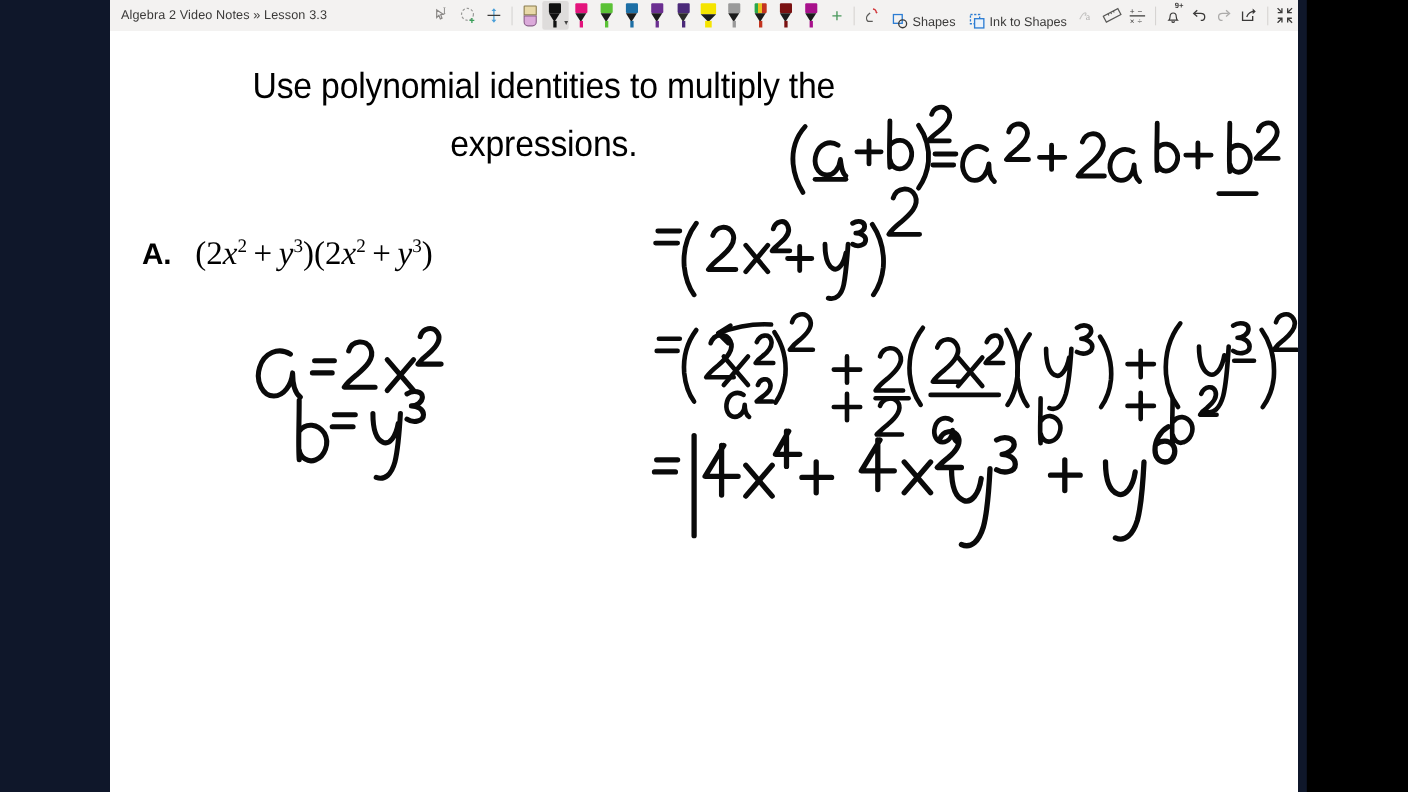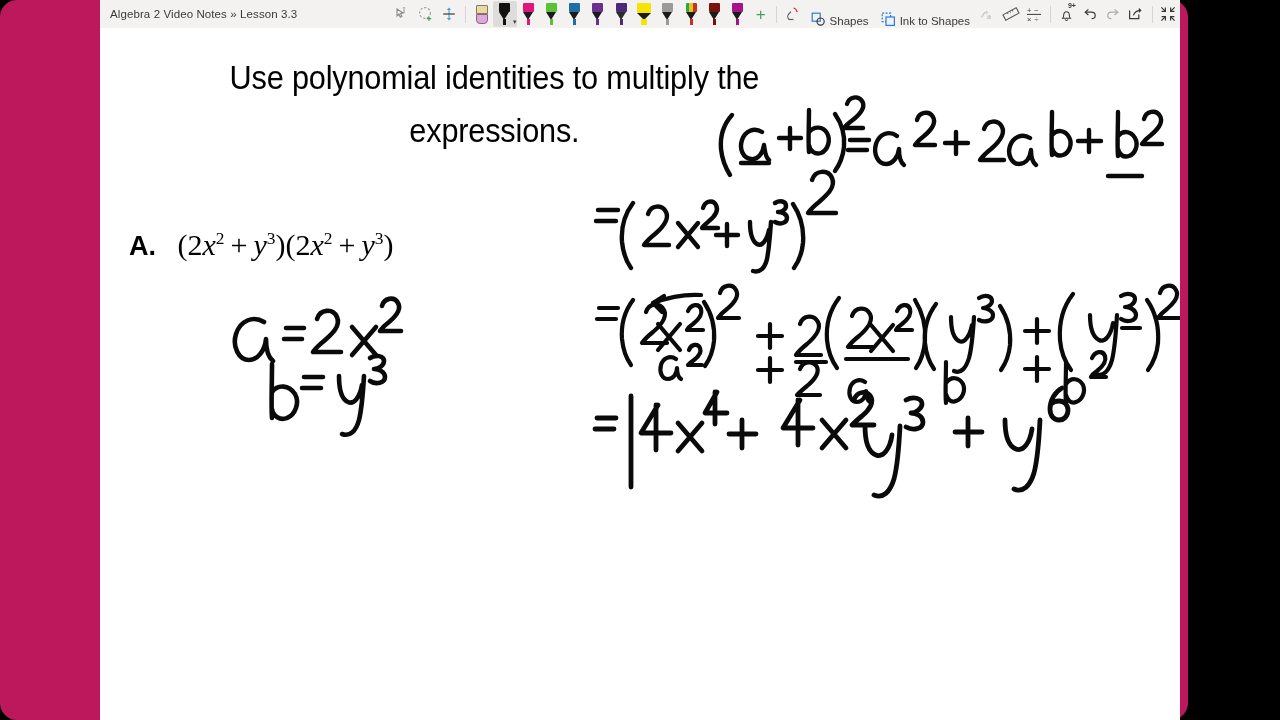"Algebra 2 Video Notes »" .stage { background: #be185d -> #0f172a; border-radius: 17px -> none }
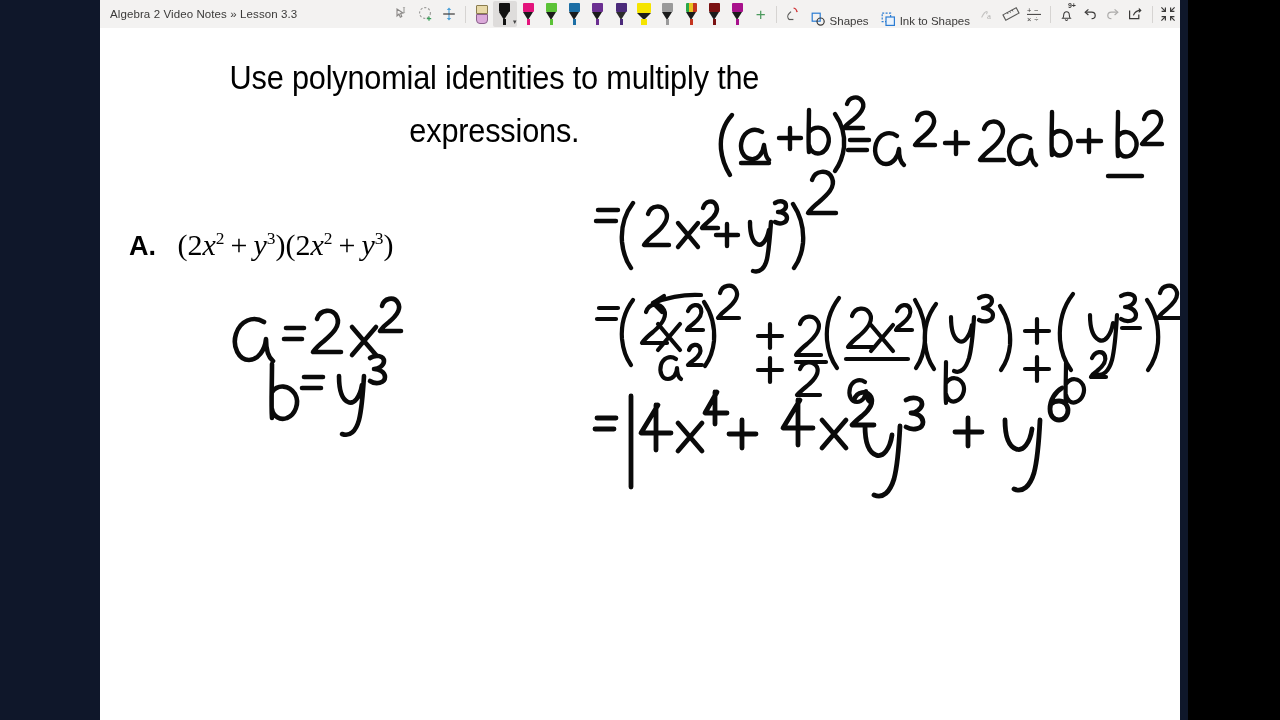"A. (2x2 + y3)(2x2 +" .mathline { margin-top: 15px -> none }
